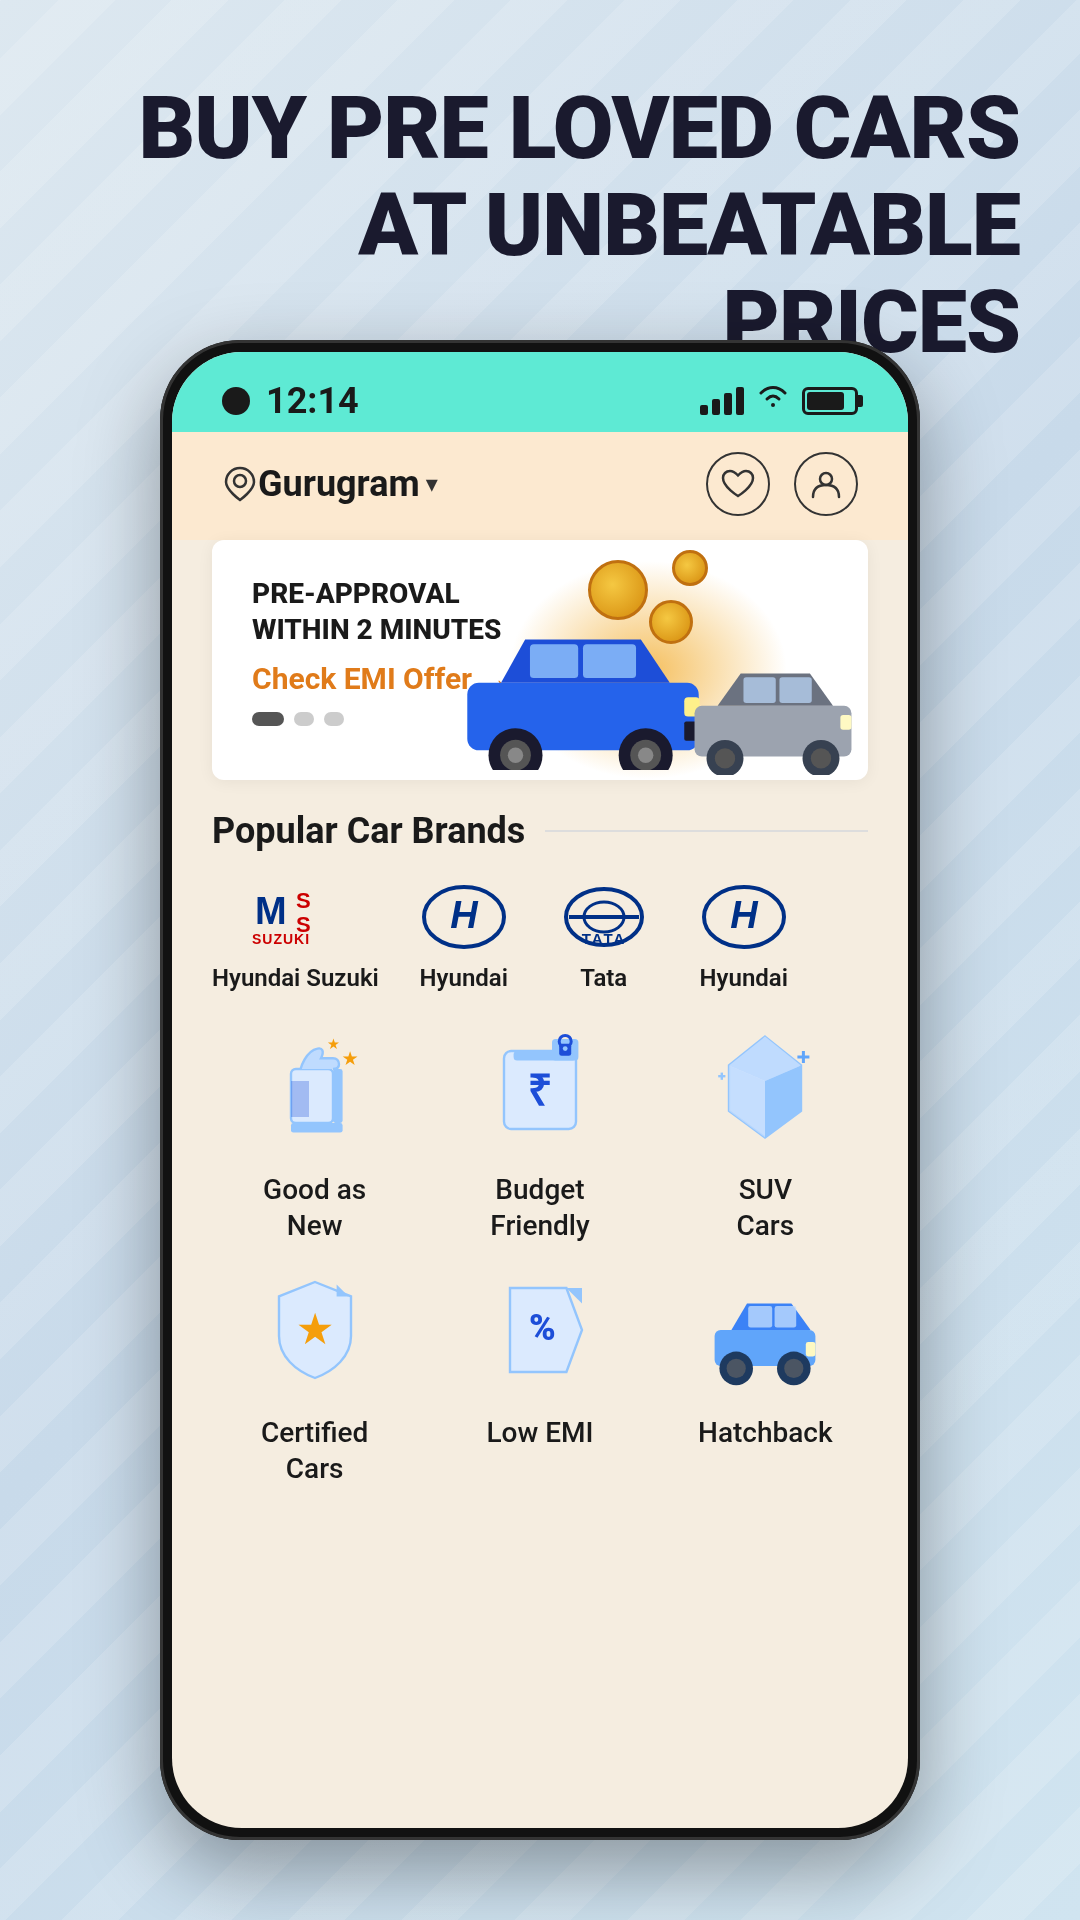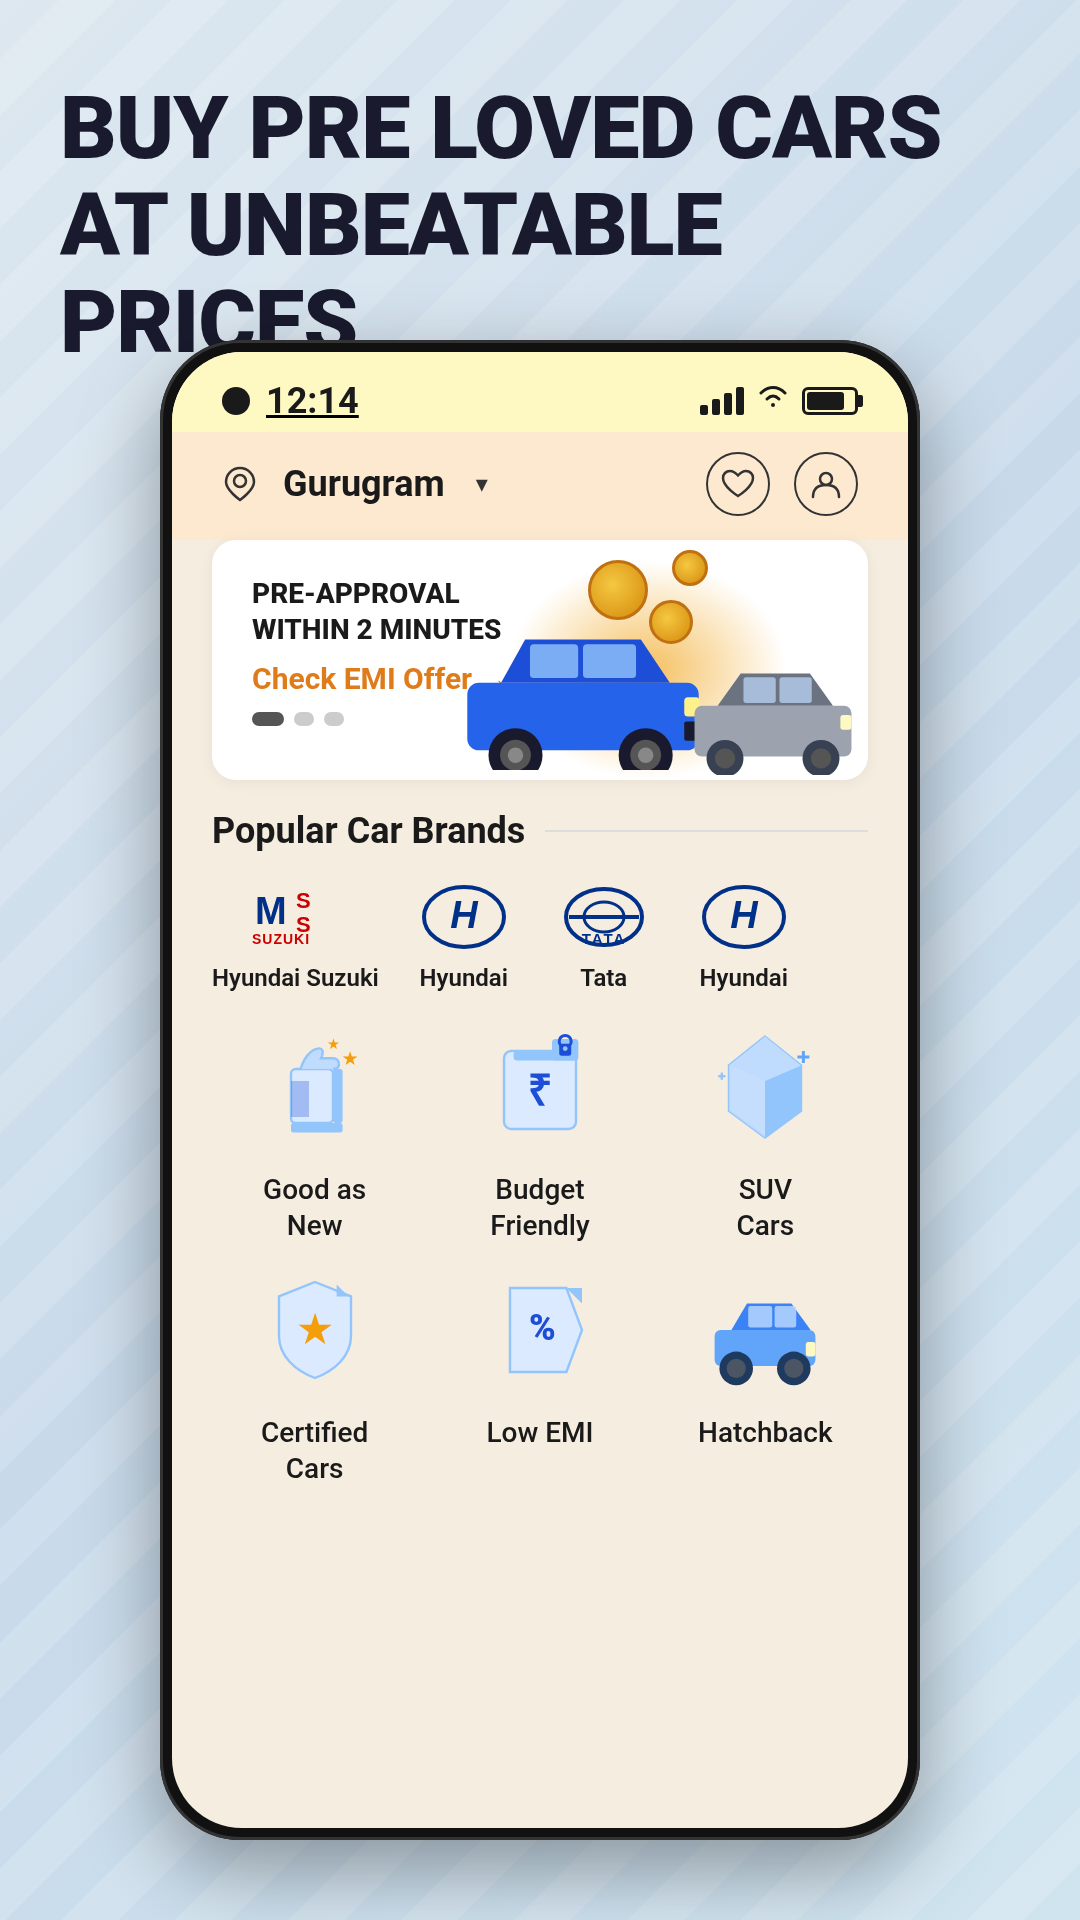"BUY PRE LOVED CARS" .hero-title { text-align: left -> right }
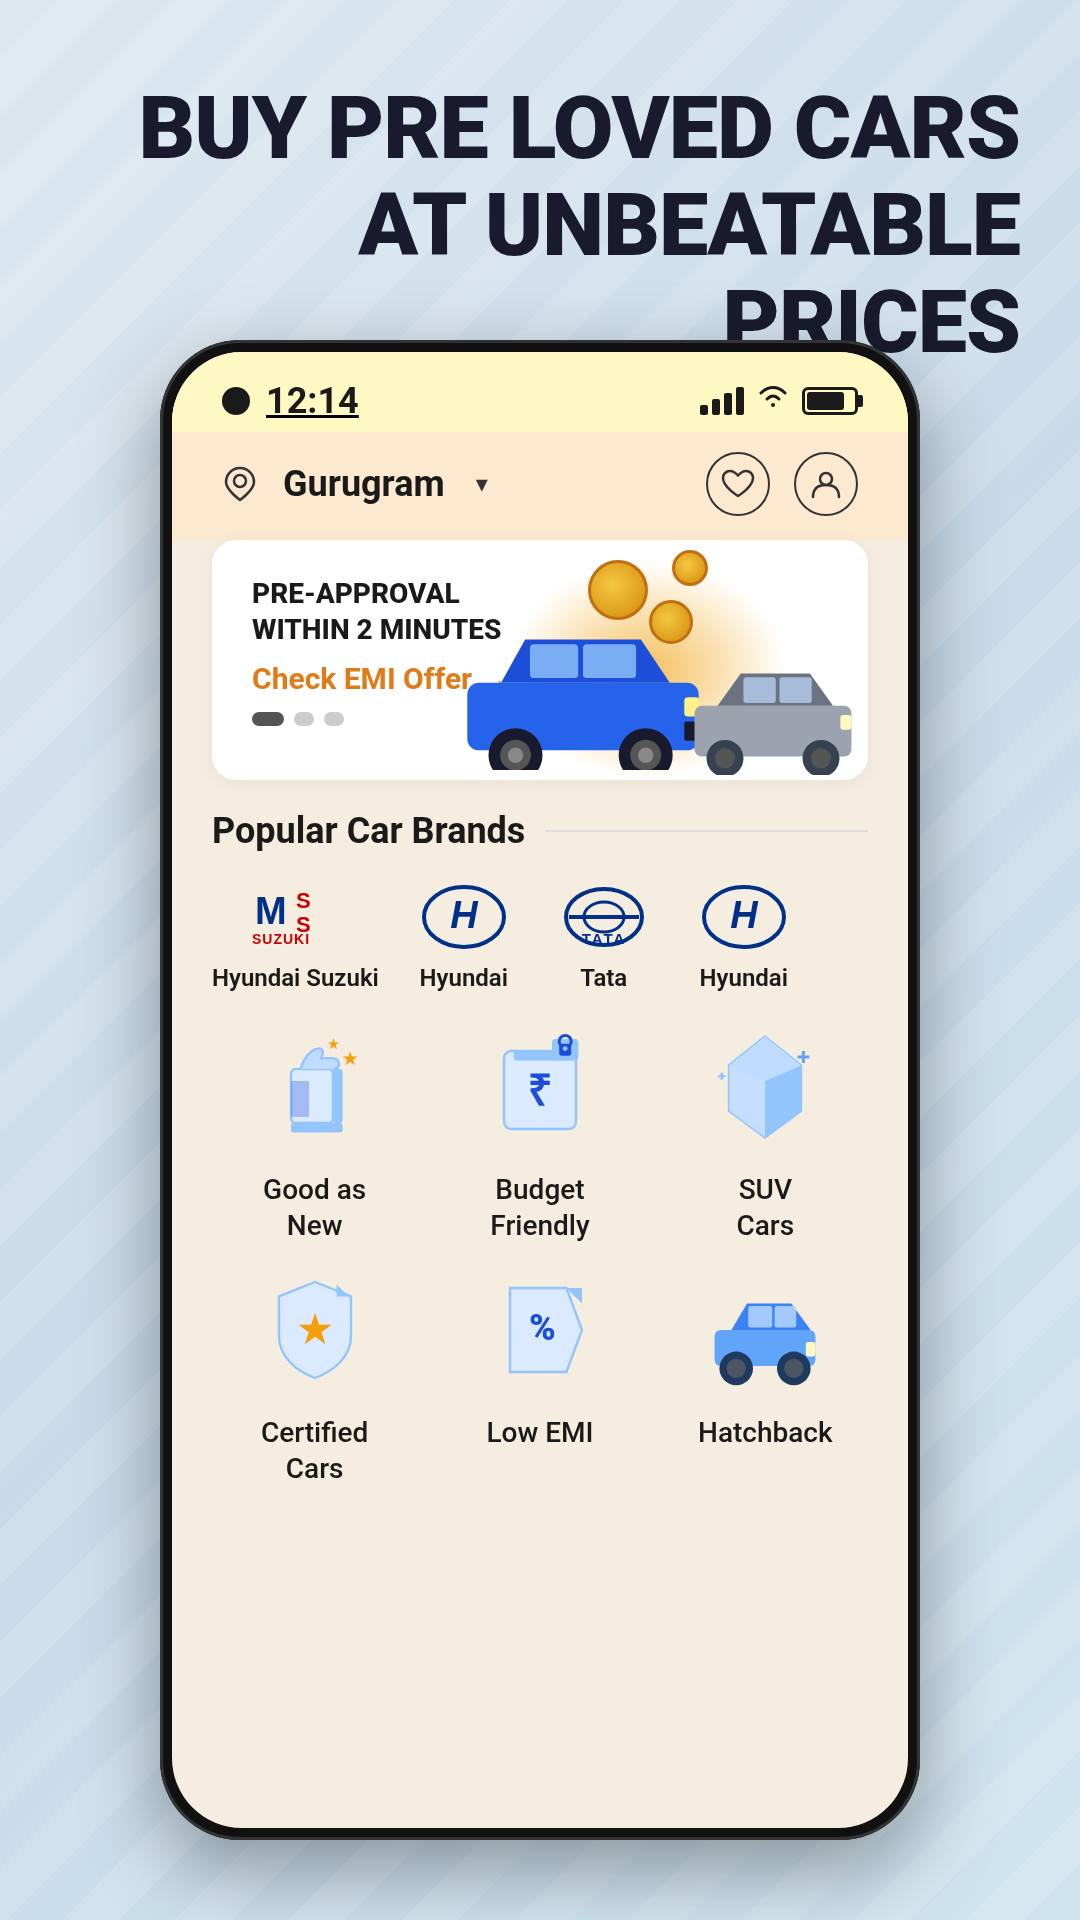"12:14" .status-bar { background: #fef9c3 -> #5eead4; text-decoration: underline -> none }
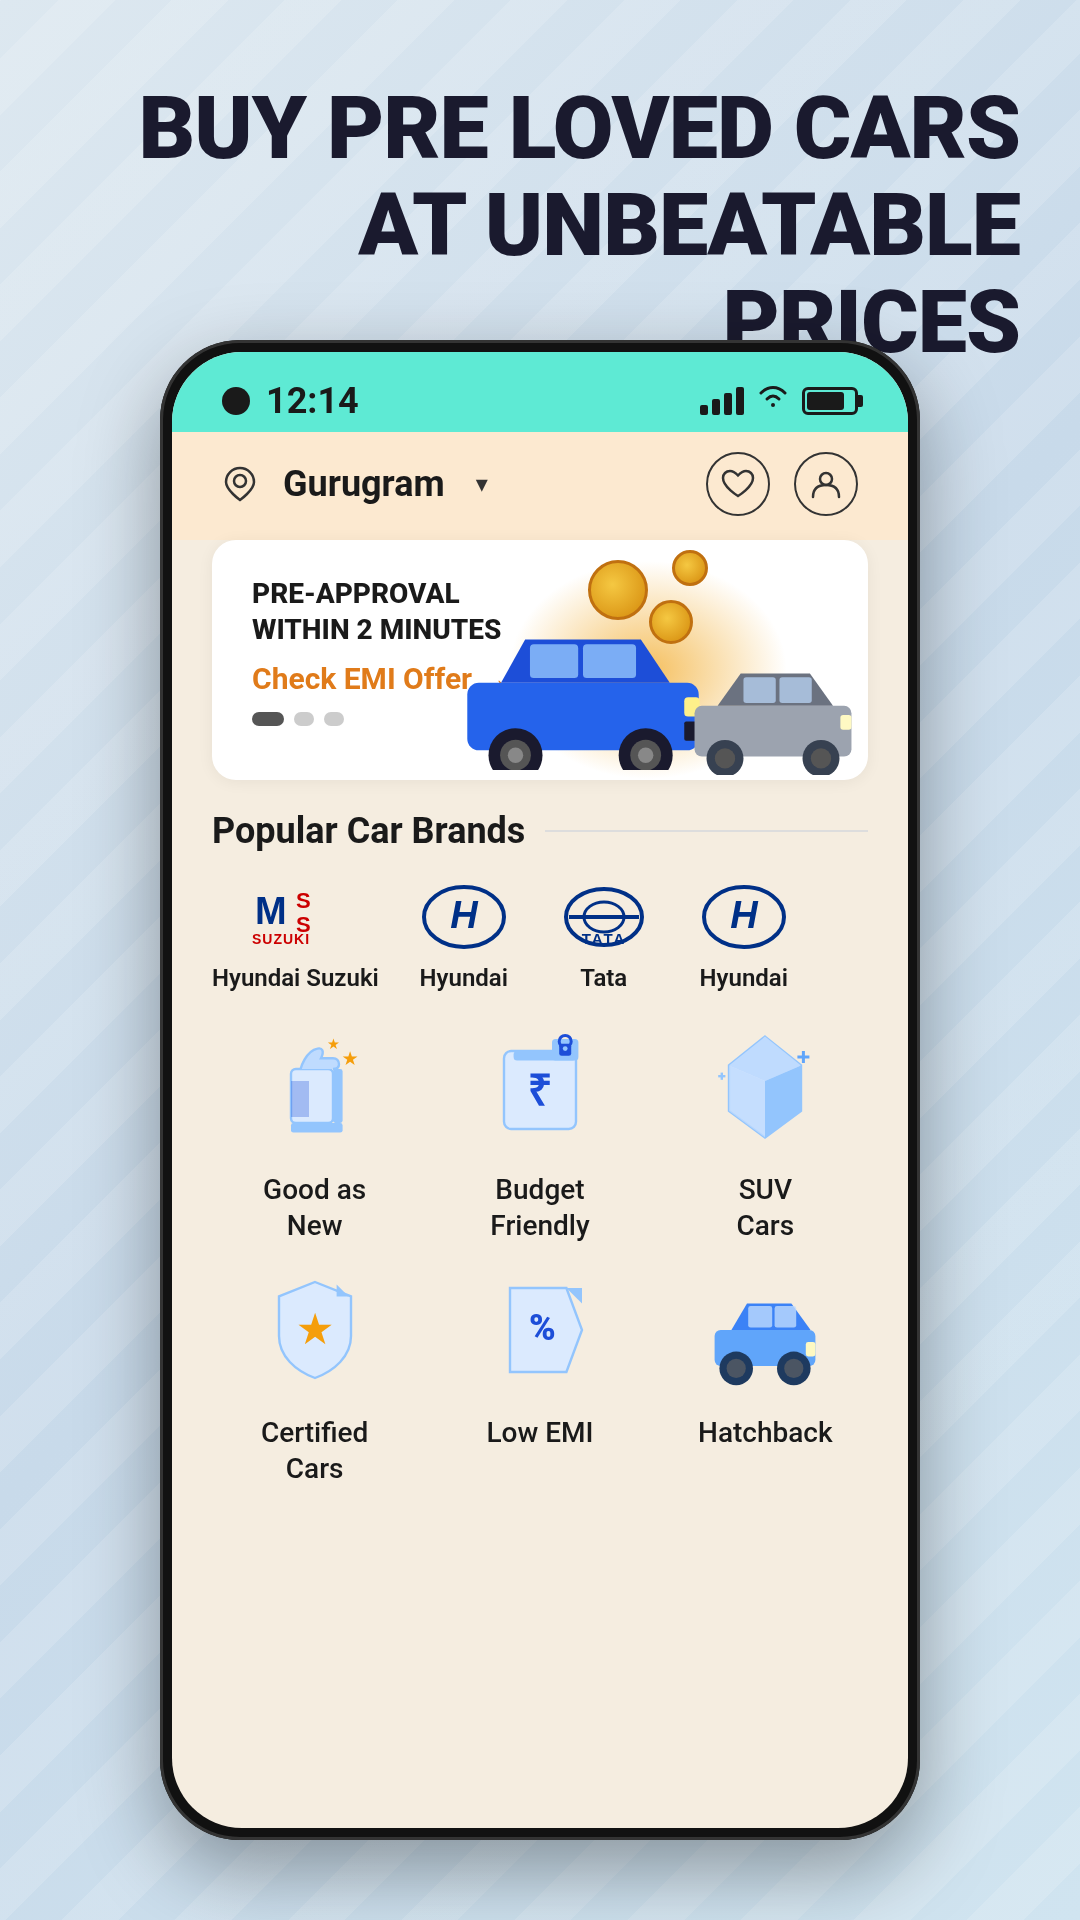"Gurugram" .location-btn { gap: 25px -> 0 }
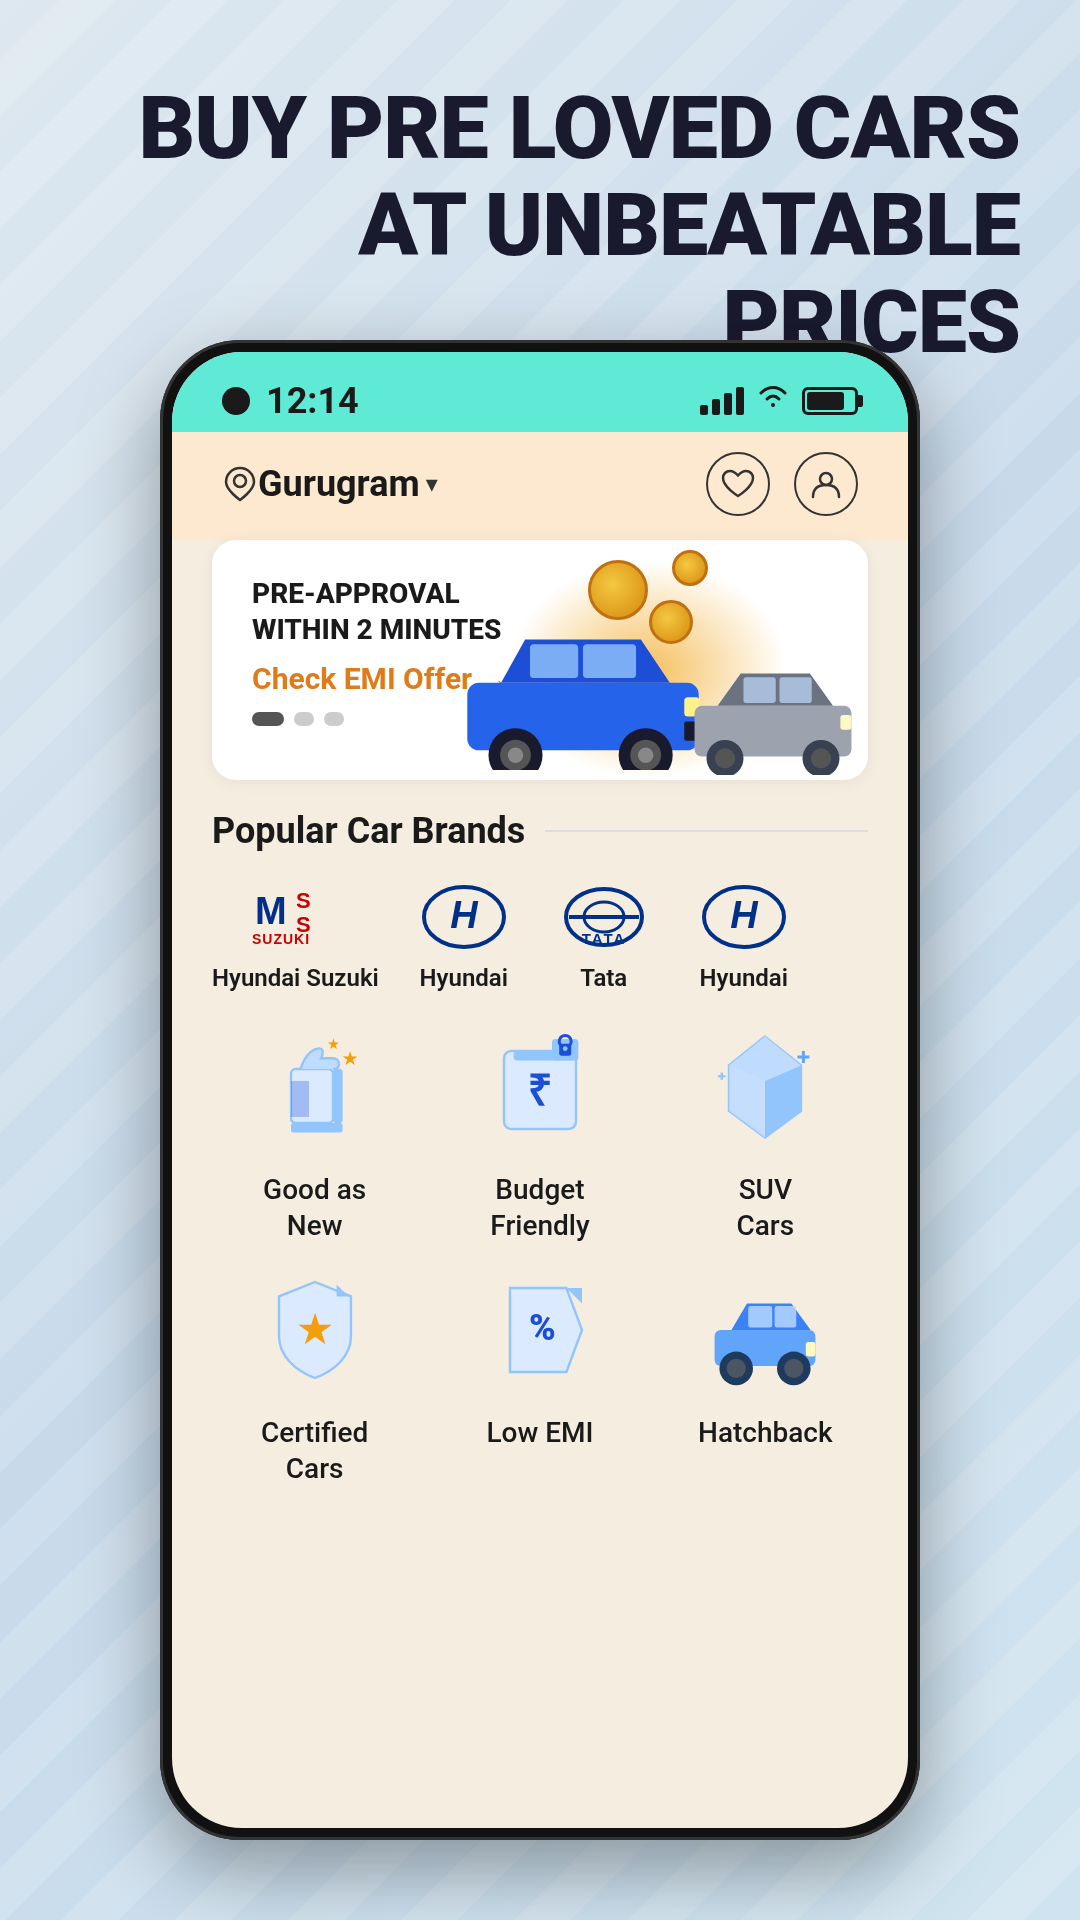"PRE-APPROVAL" .banner { border-radius: 24px -> 12px }
